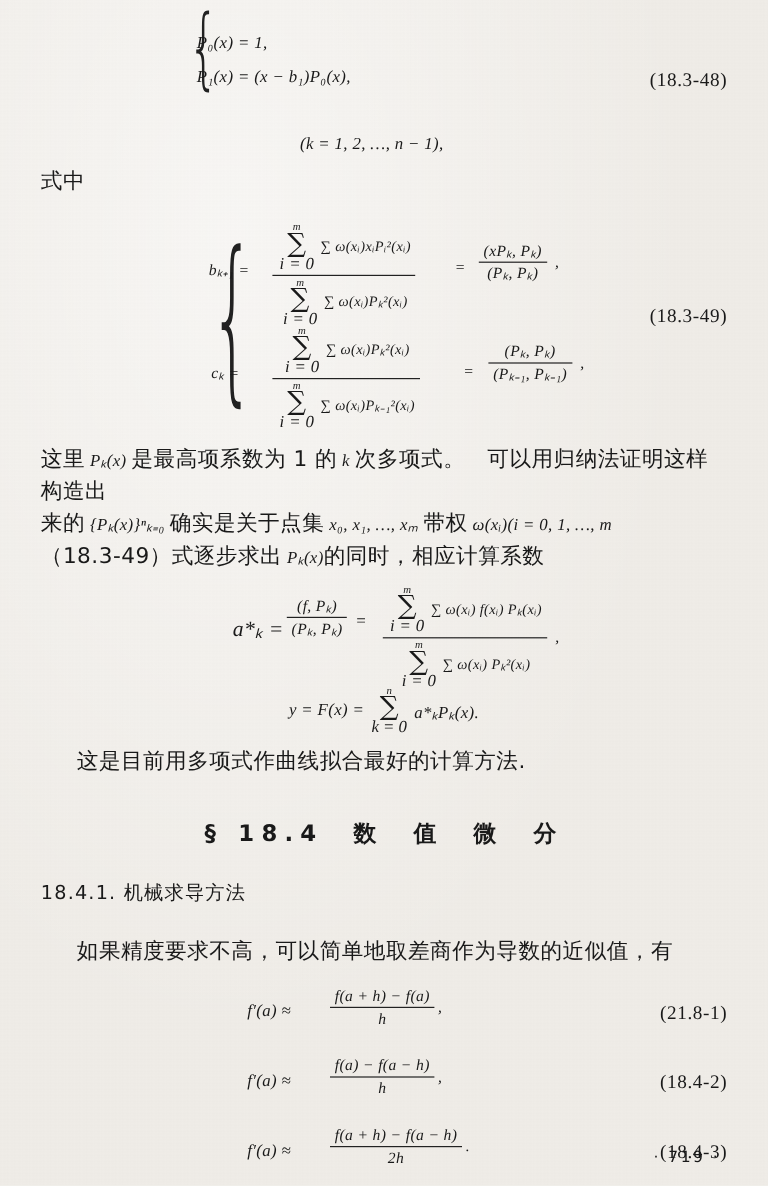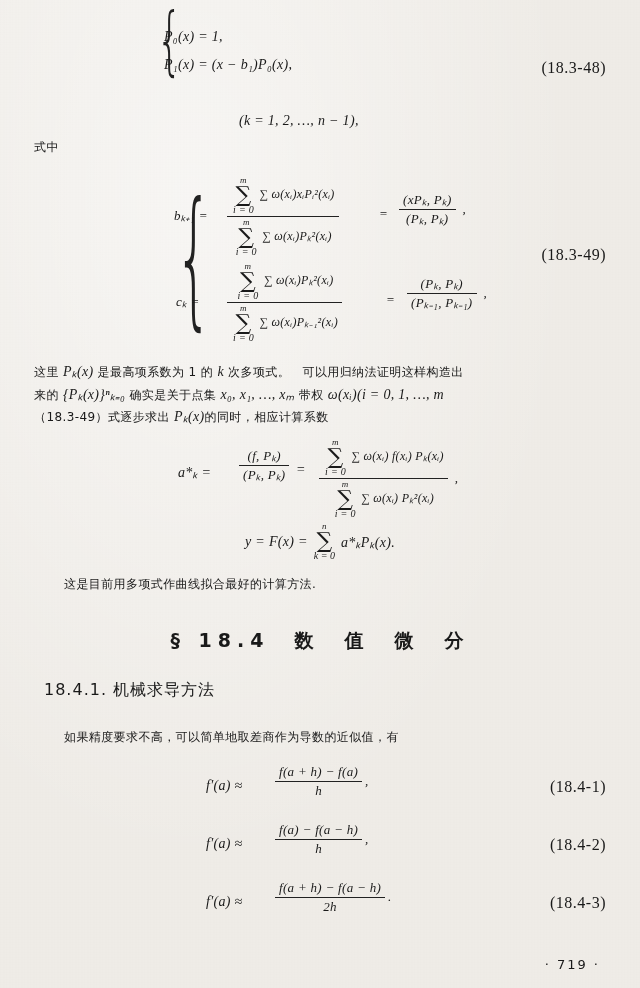"(k = 1, 2, …," div.math { left: 205px -> 216px }
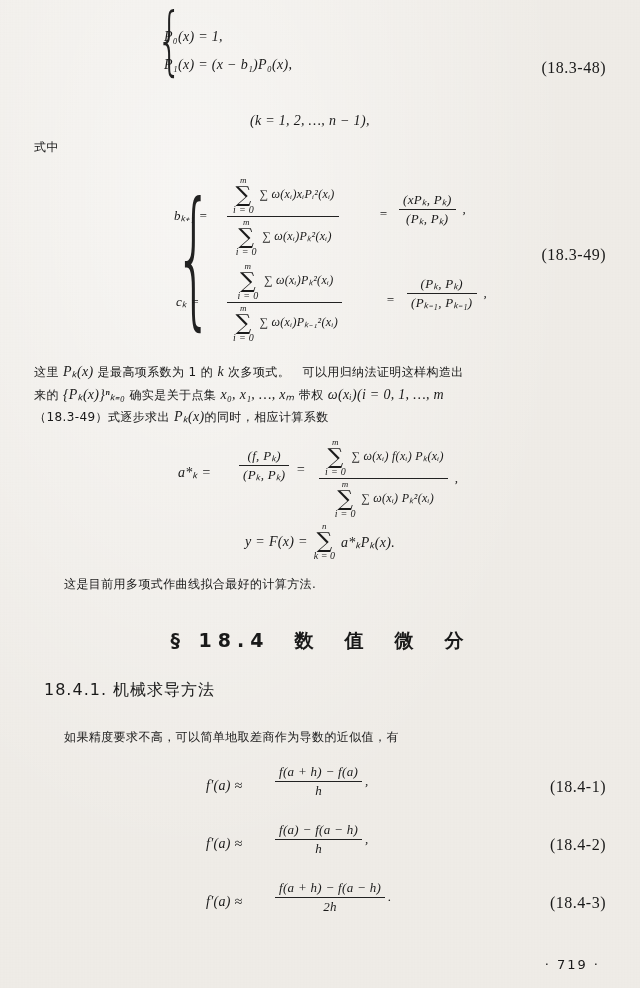"式中" .cn { font-size: 12px -> 18px }
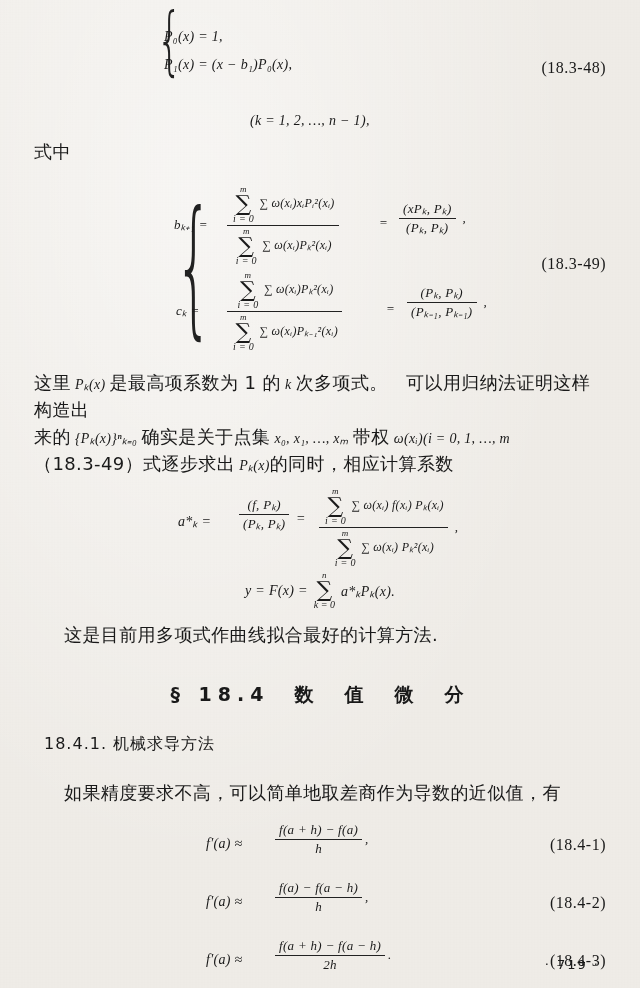"i = 0" .sum .lim-bot { font-size: 10px -> 14px }
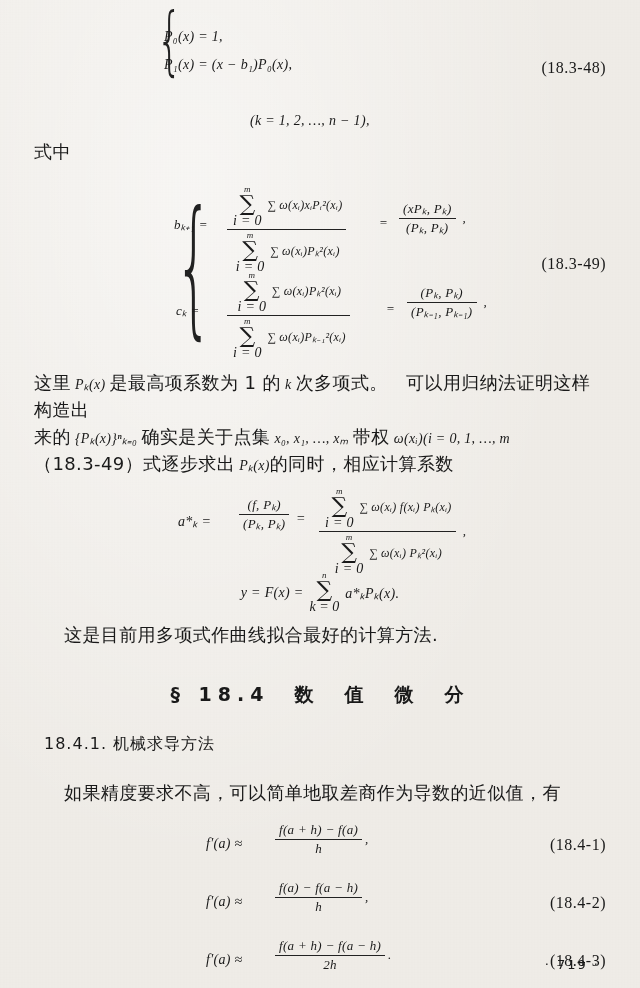"a*ₖ =" div.math { font-size: 14px -> 18px; left: 144px -> 160px }
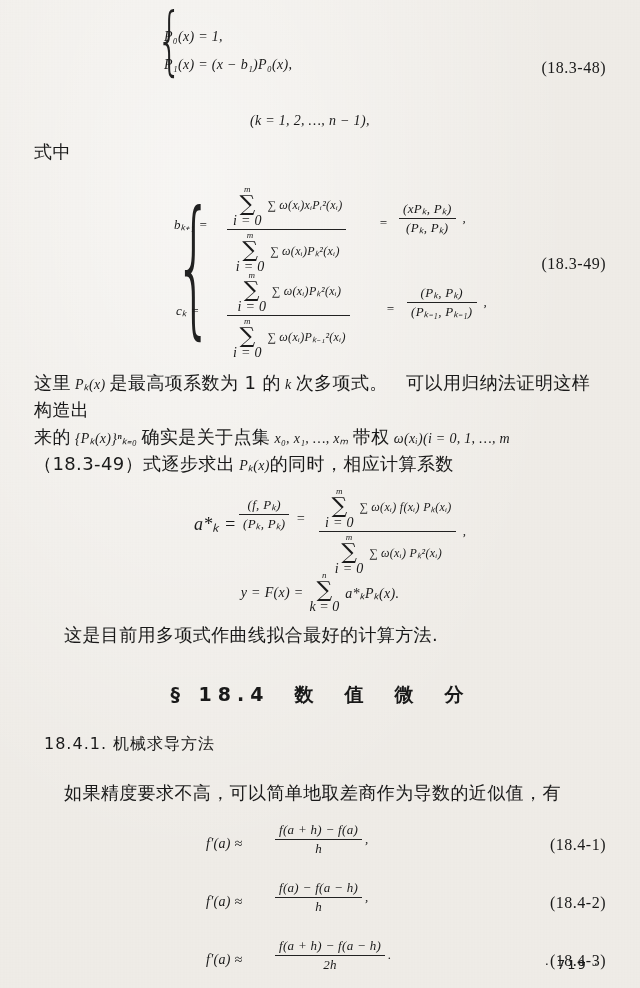"18.4.1. 机械求导方法" .subtitle { margin-left: 10px -> none }
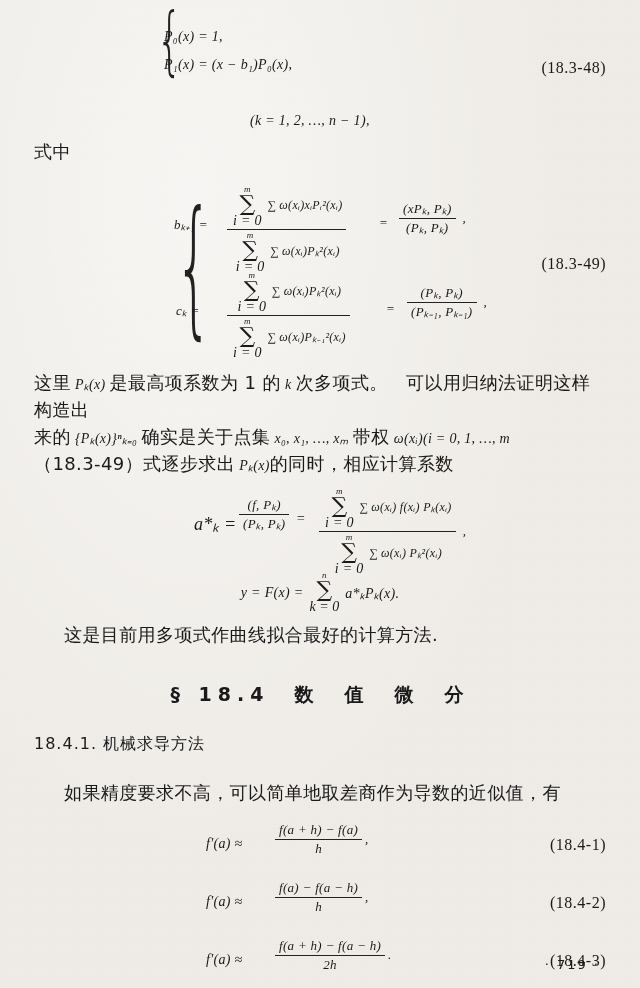"(18.4-1)" div.eqno { text: 18.4-1 -> 21.8-1 }
